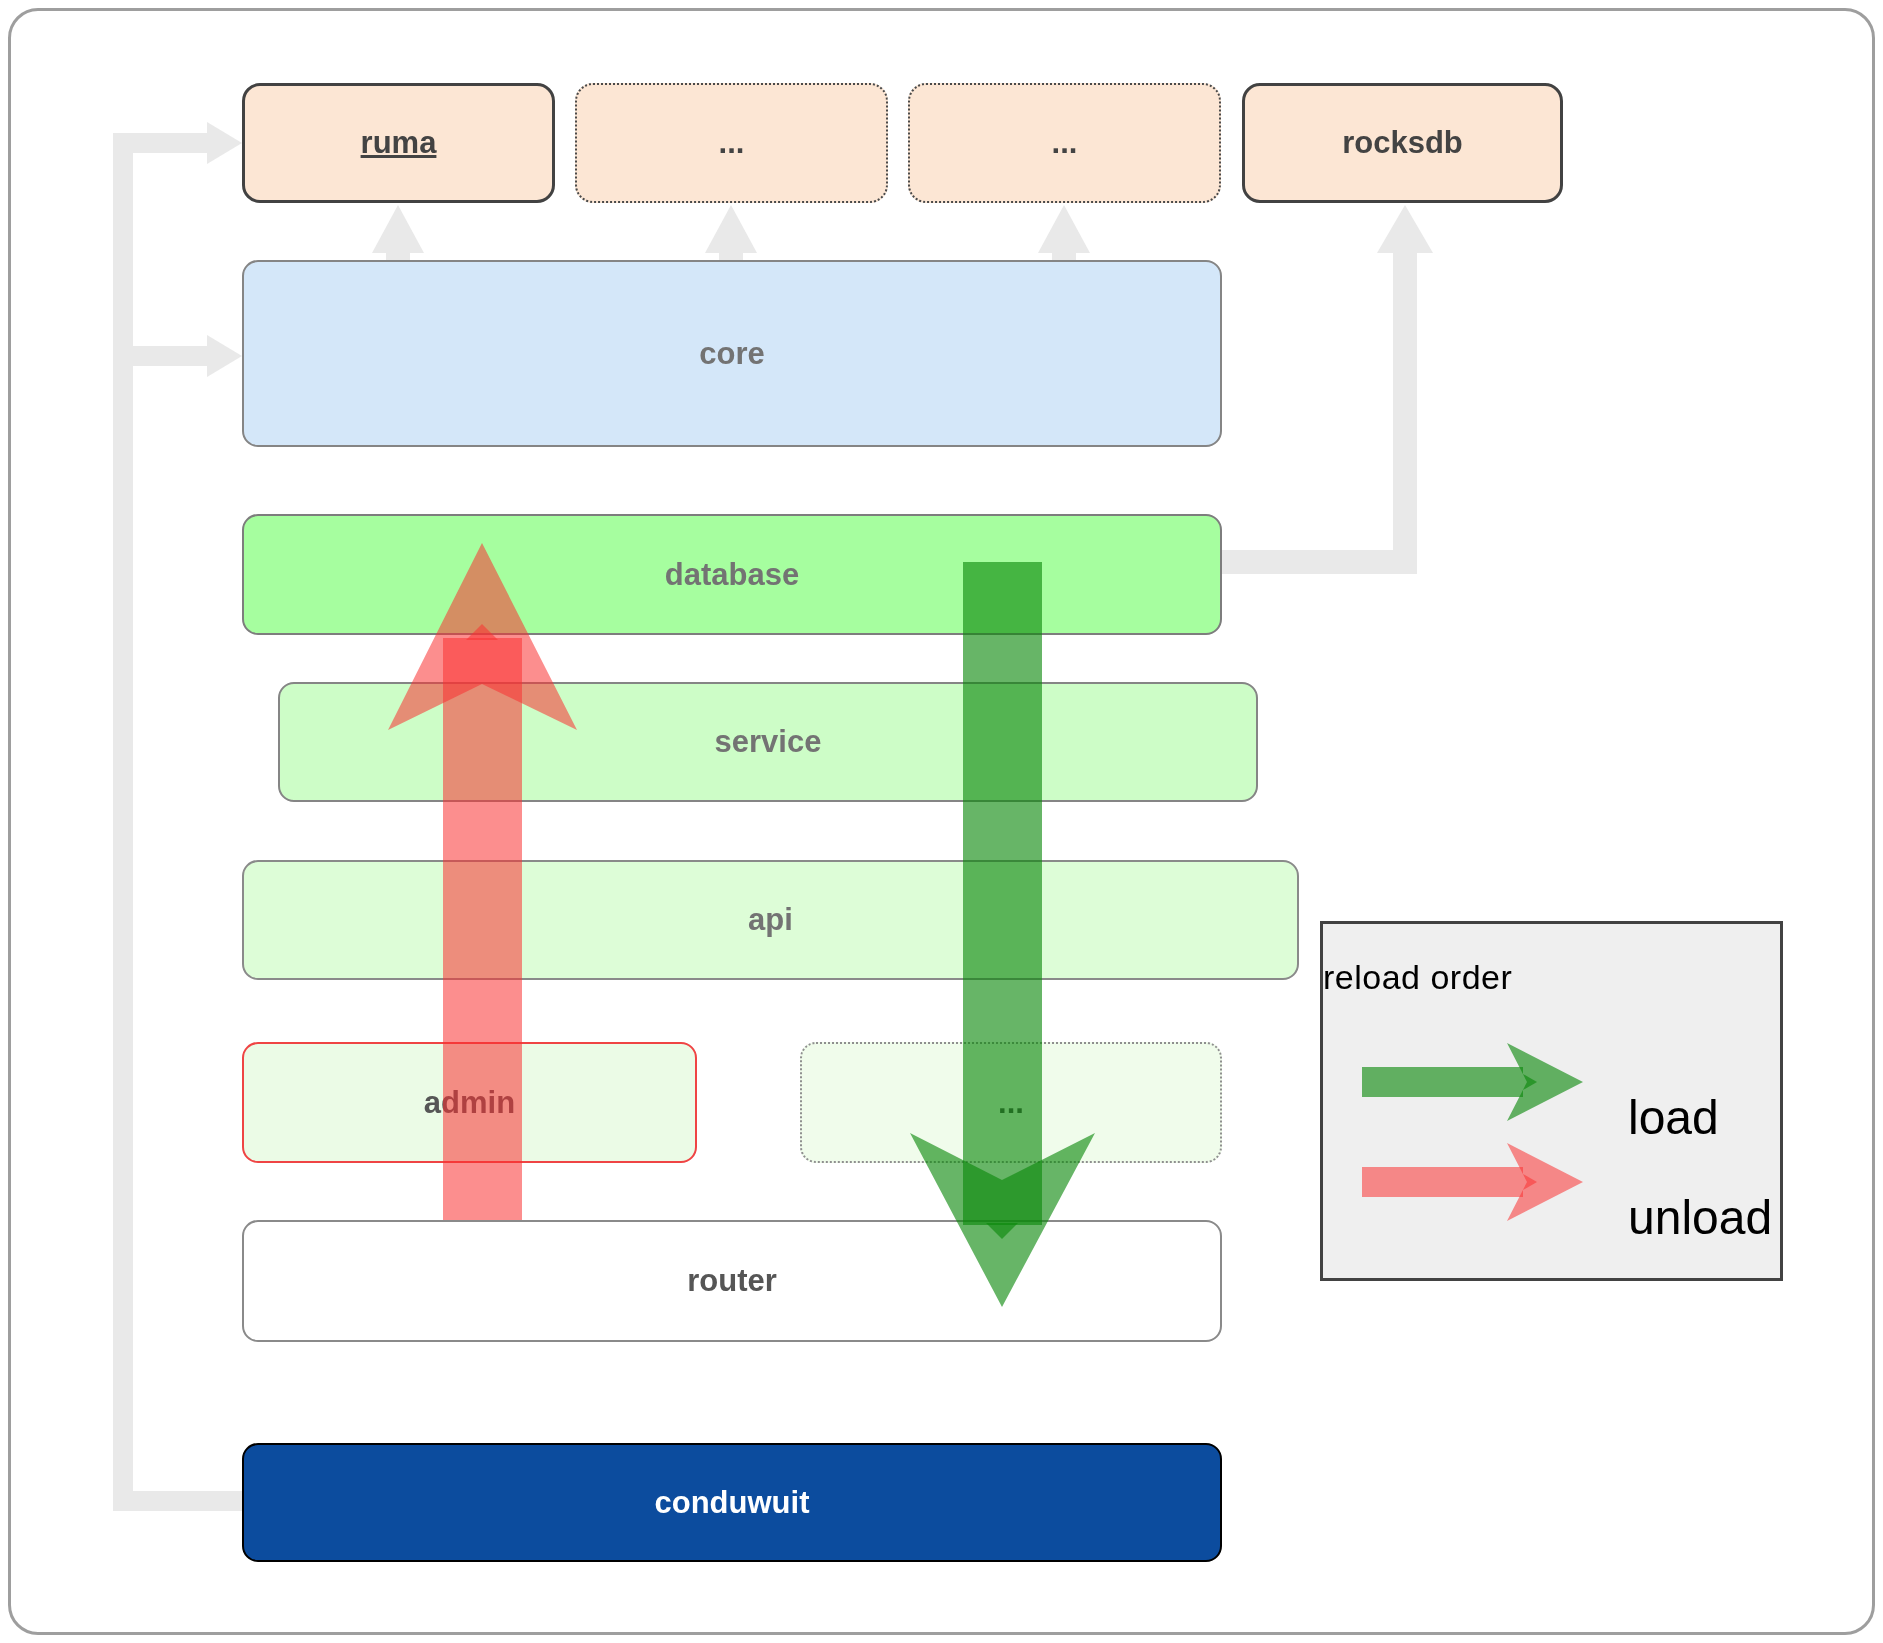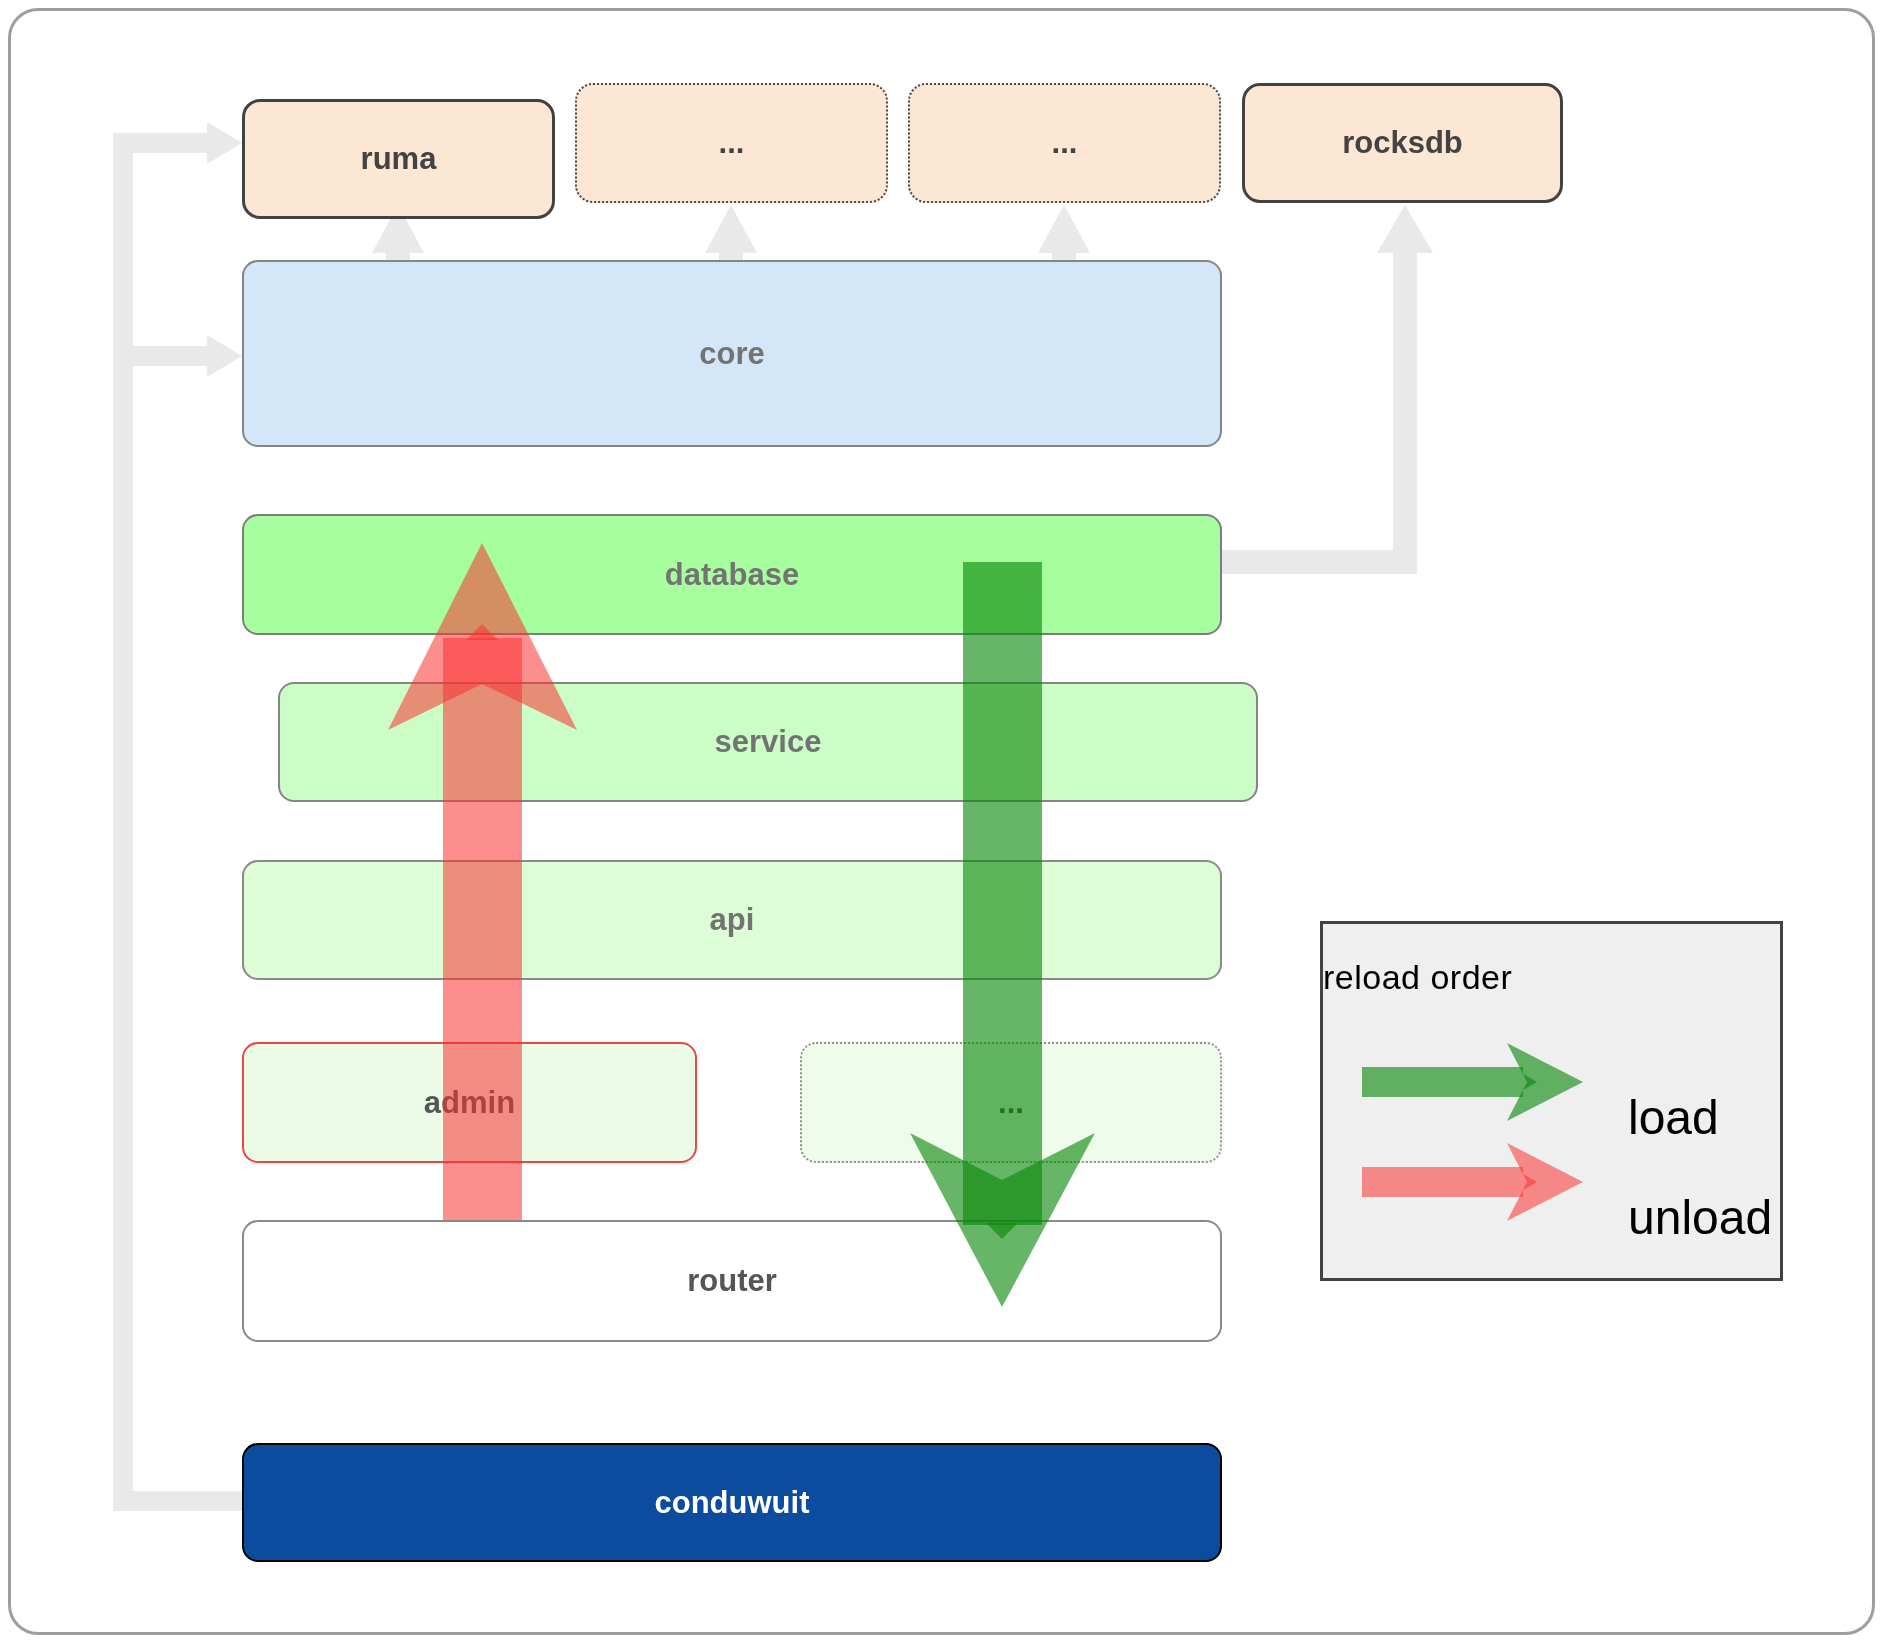"ruma" div.box { text-decoration: none -> underline; top: 99px -> 83px }
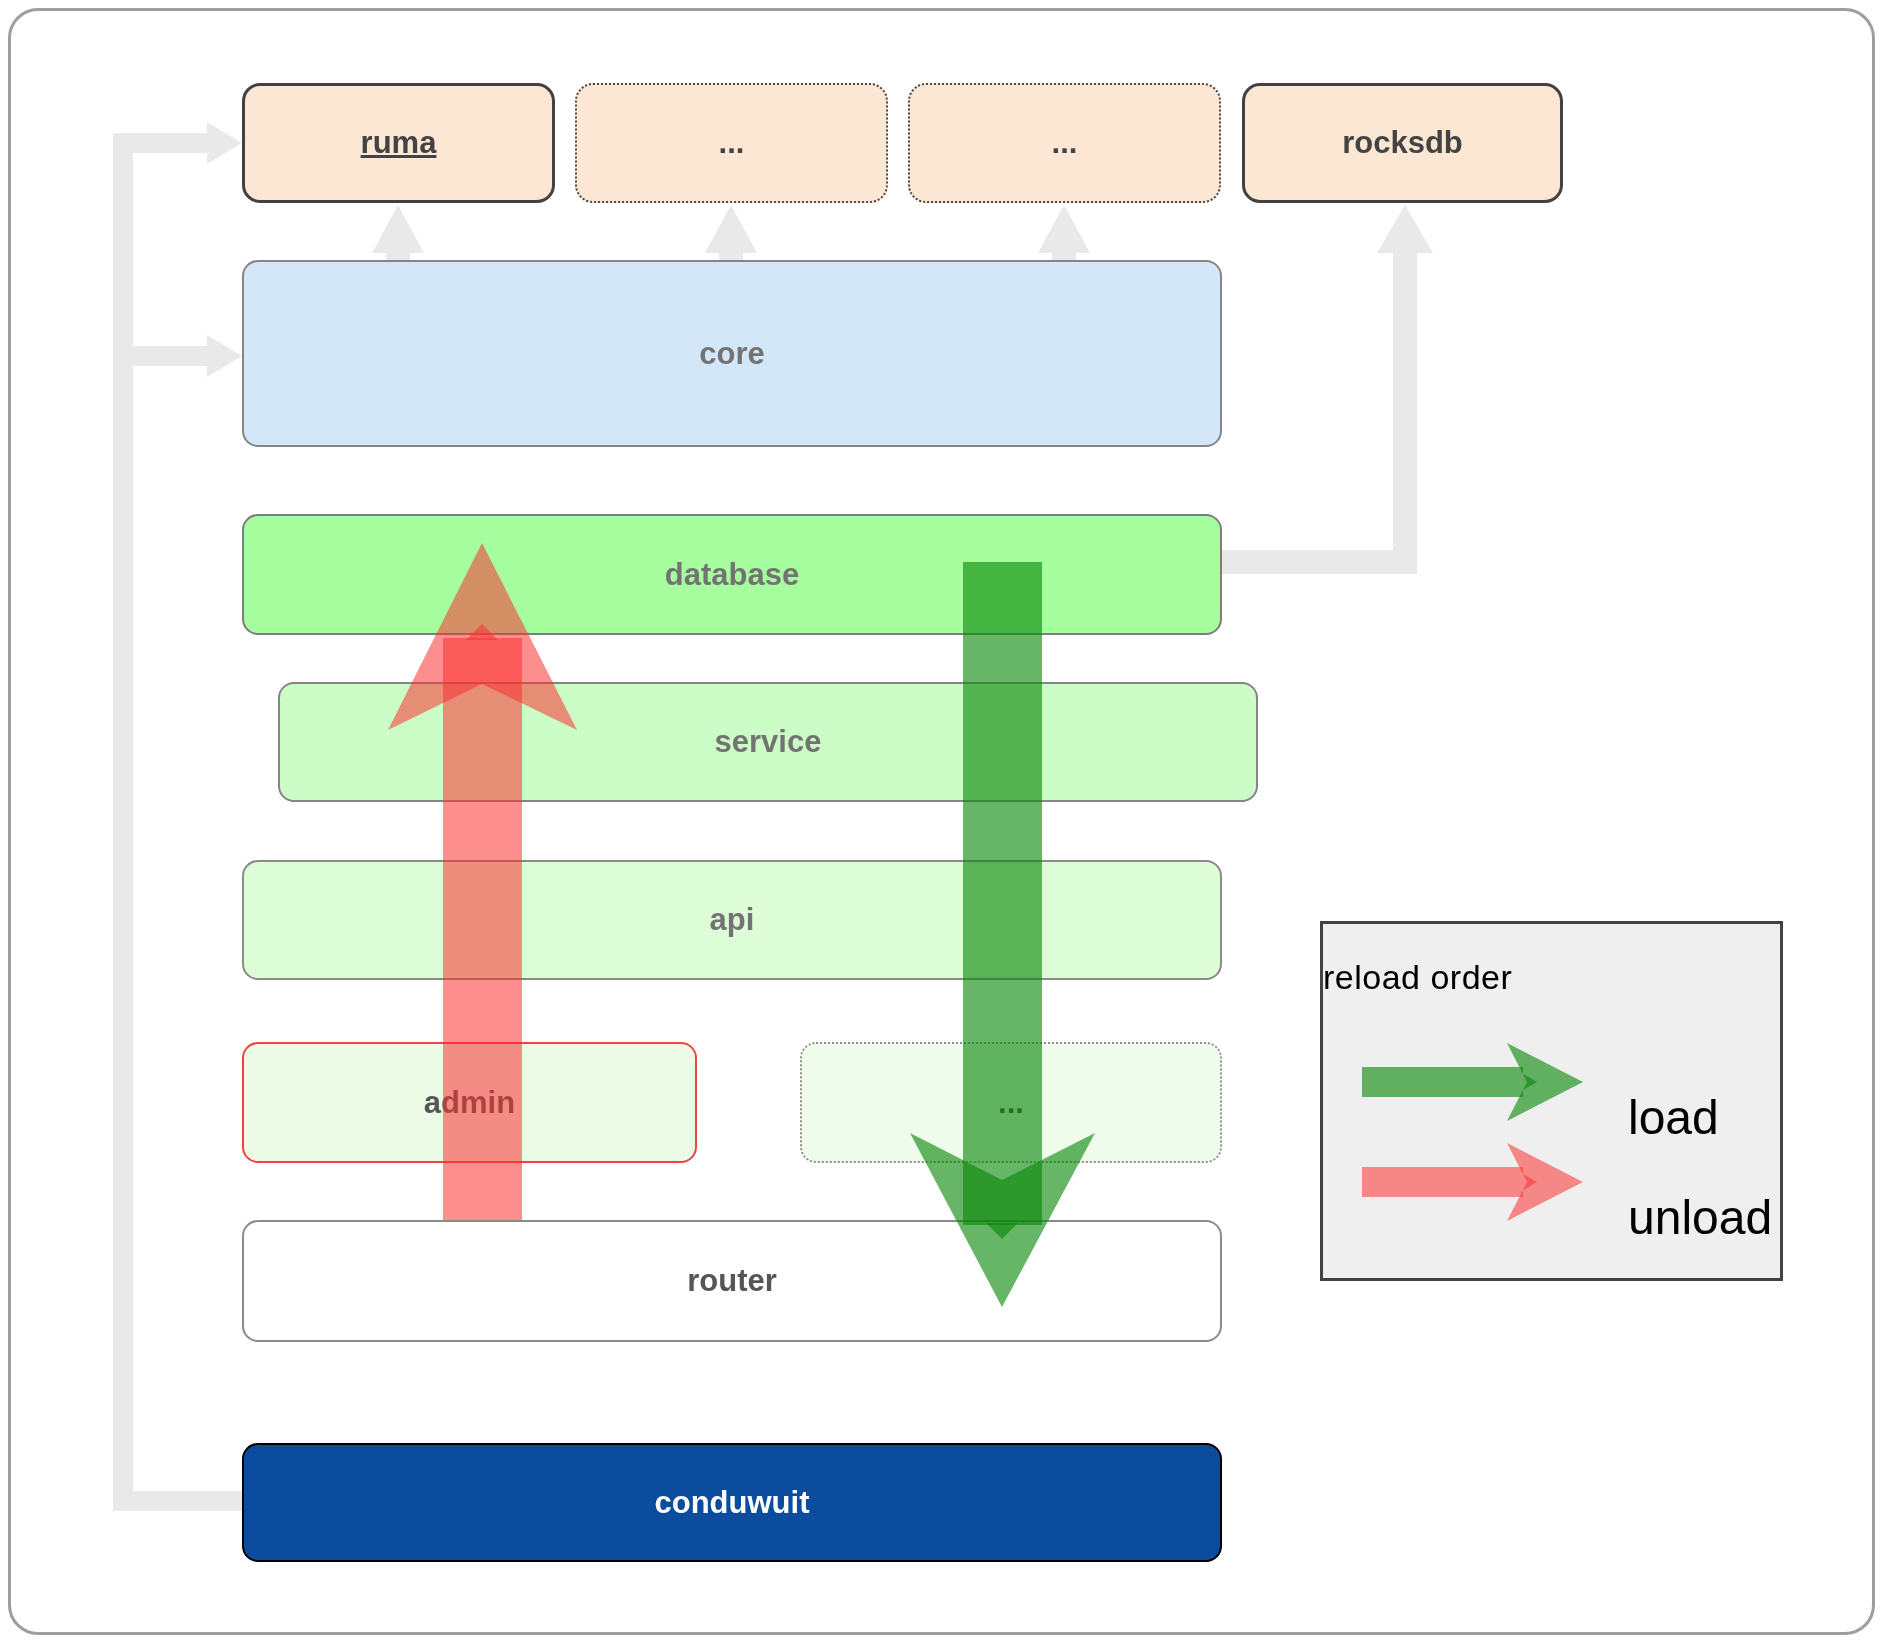"api" div.box { width: 980px -> 1057px }
